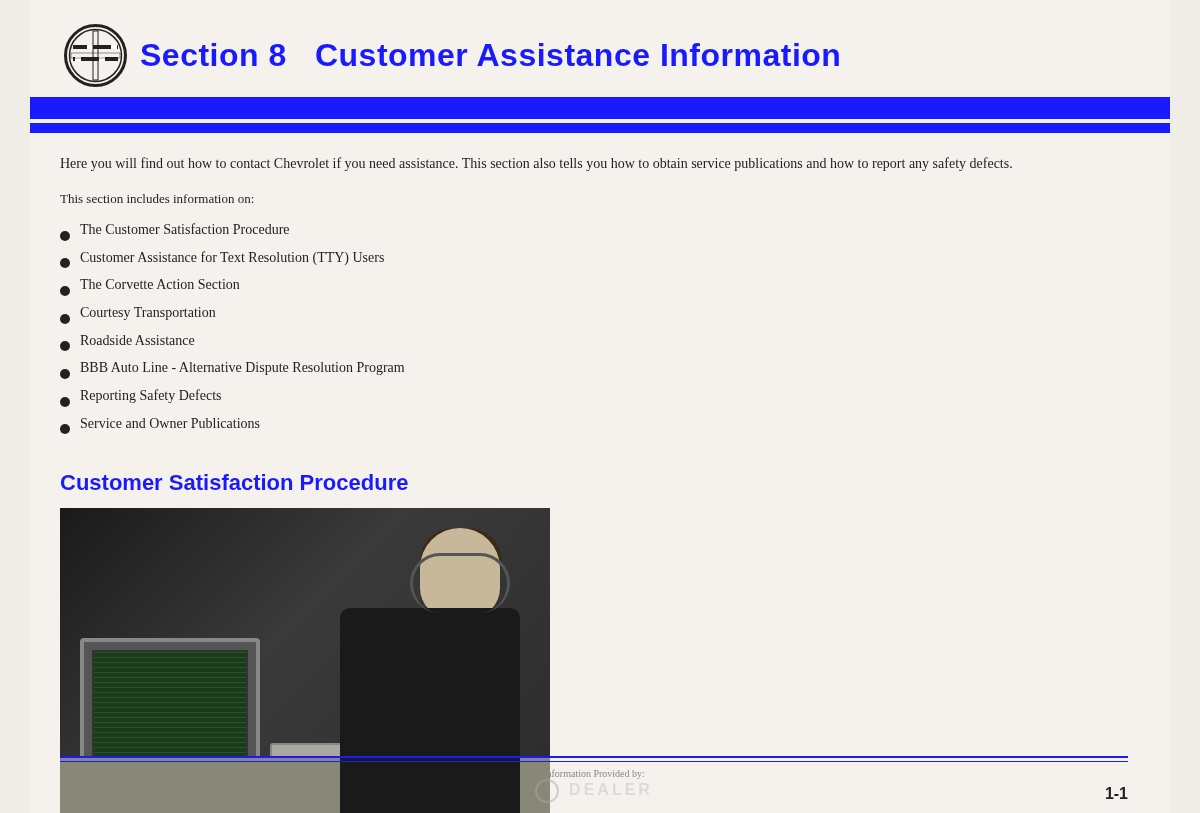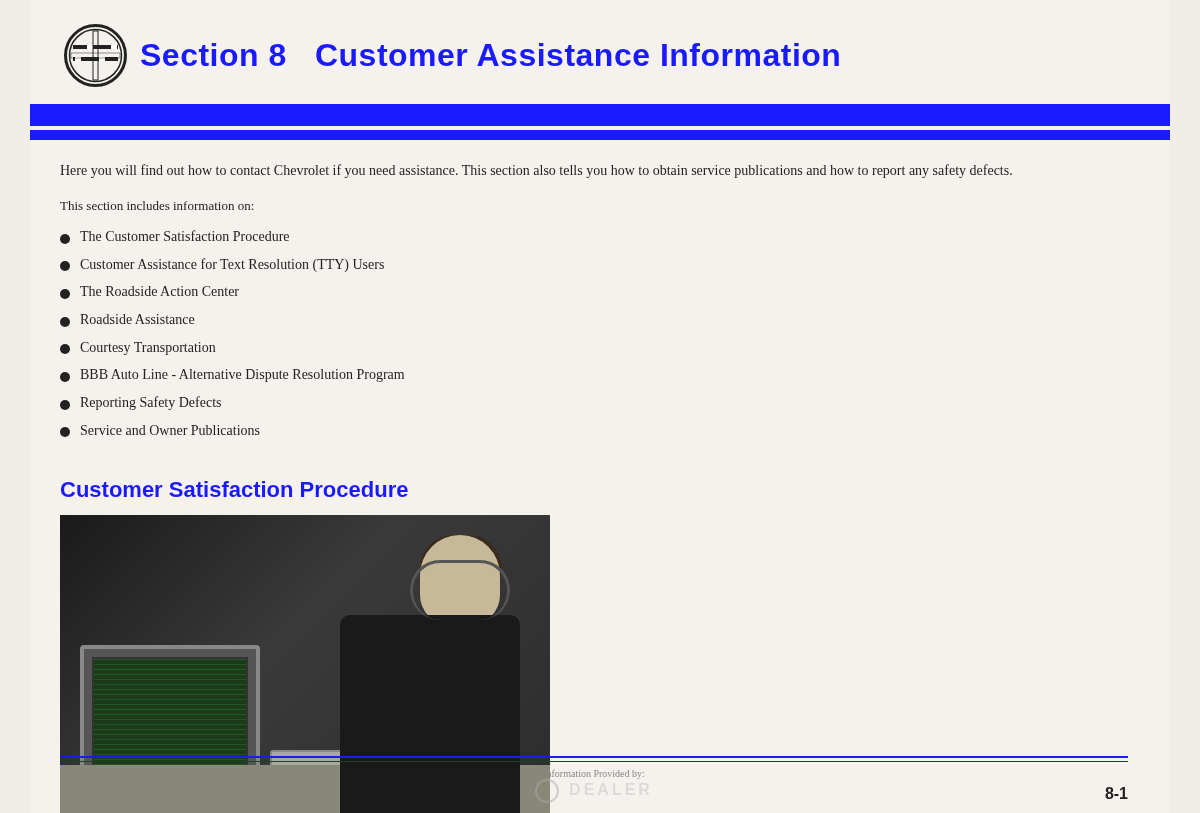"Section 8 Customer Assistance" .header { padding-bottom: 14px -> 7px }
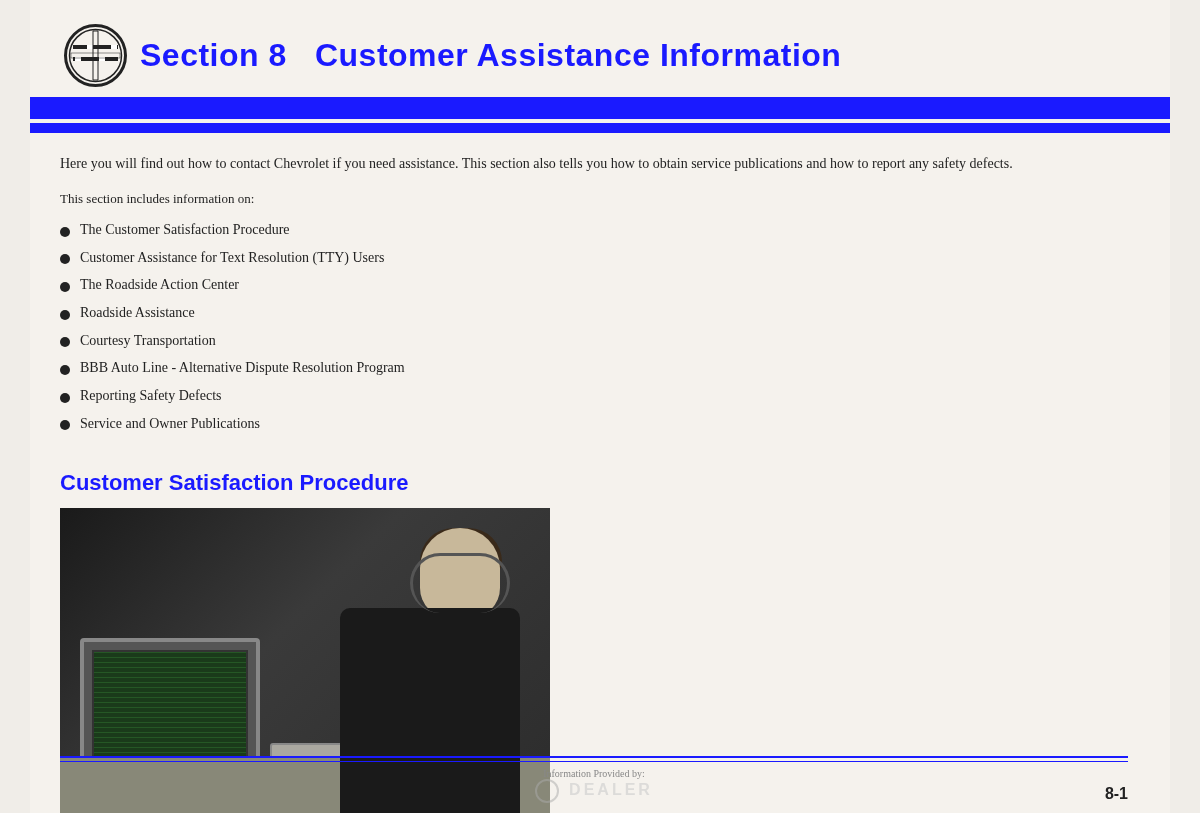"The Customer Satisfaction Procedure" .bullet-list li { align-items: center -> flex-end }
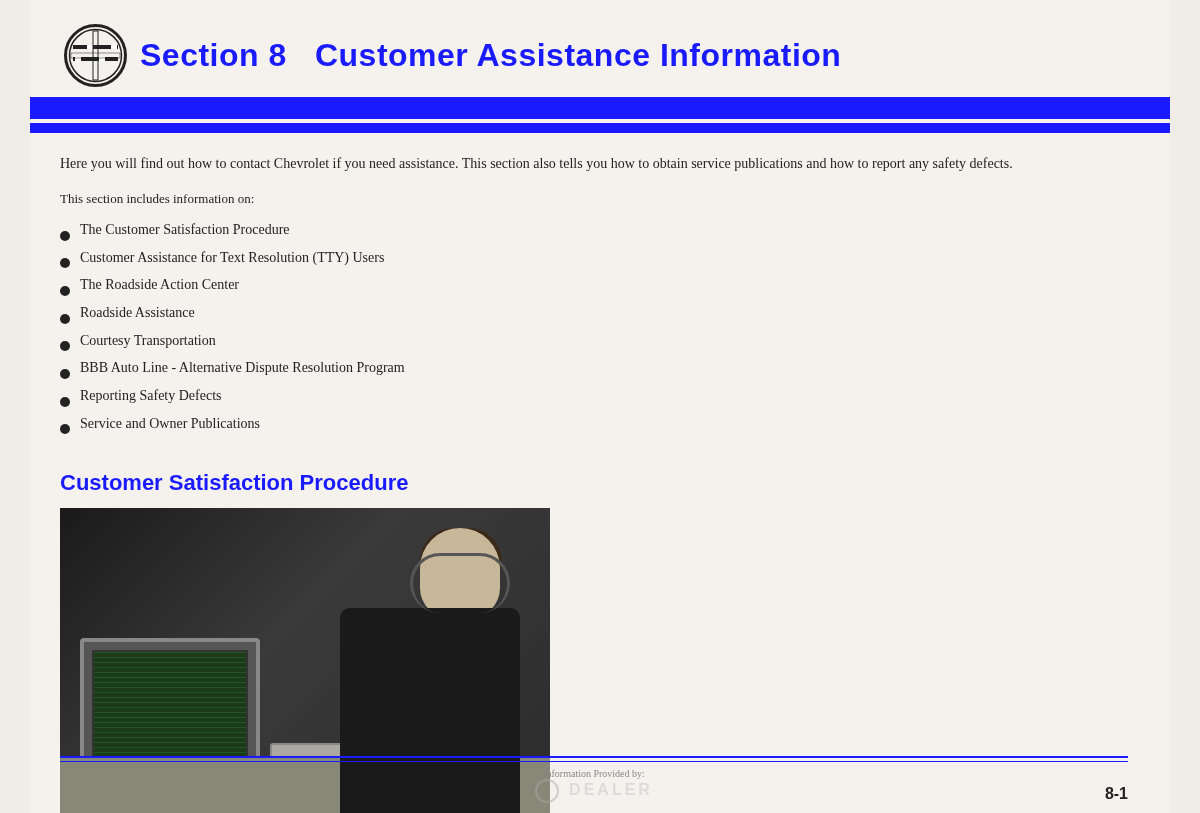"The Roadside Action Center" span.bullet-text { text: Roadside Action Center -> Corvette Action Section }
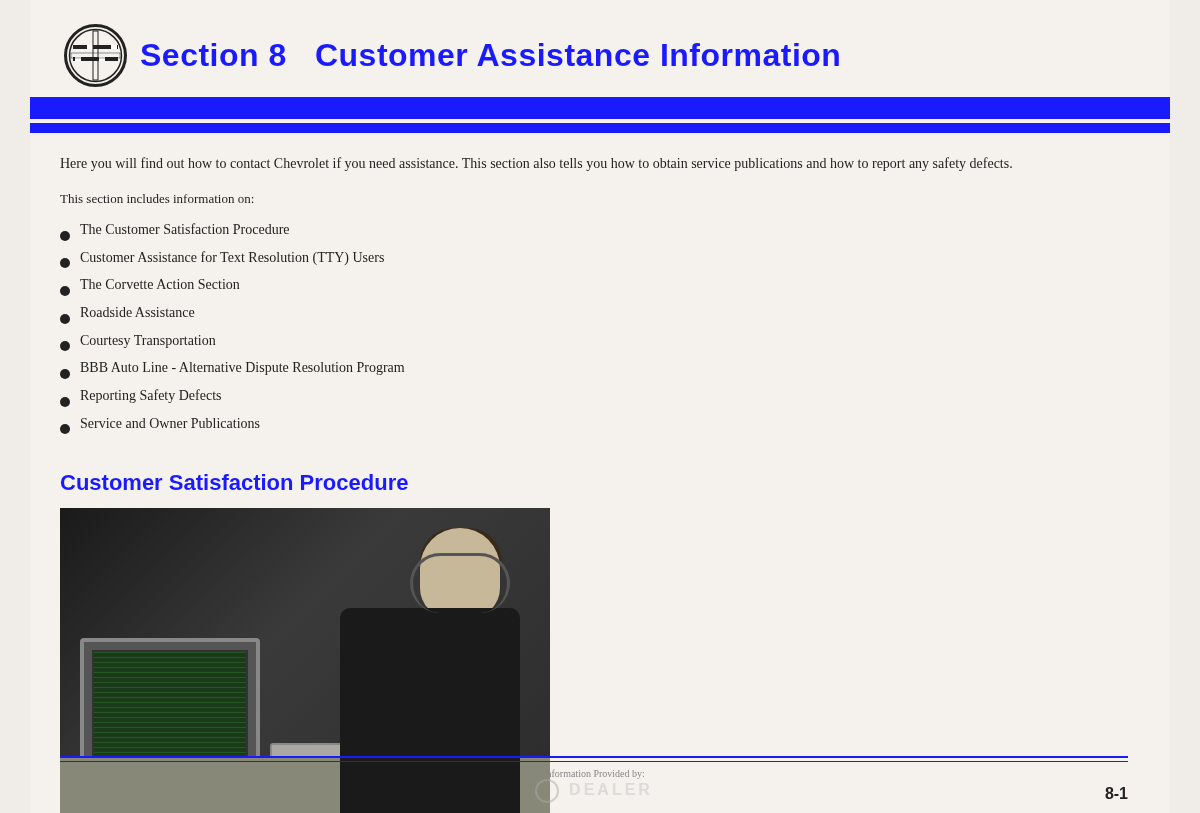"Roadside Assistance" li { order: before "Courtesy Transportation" -> after "Courtesy Transportation" }
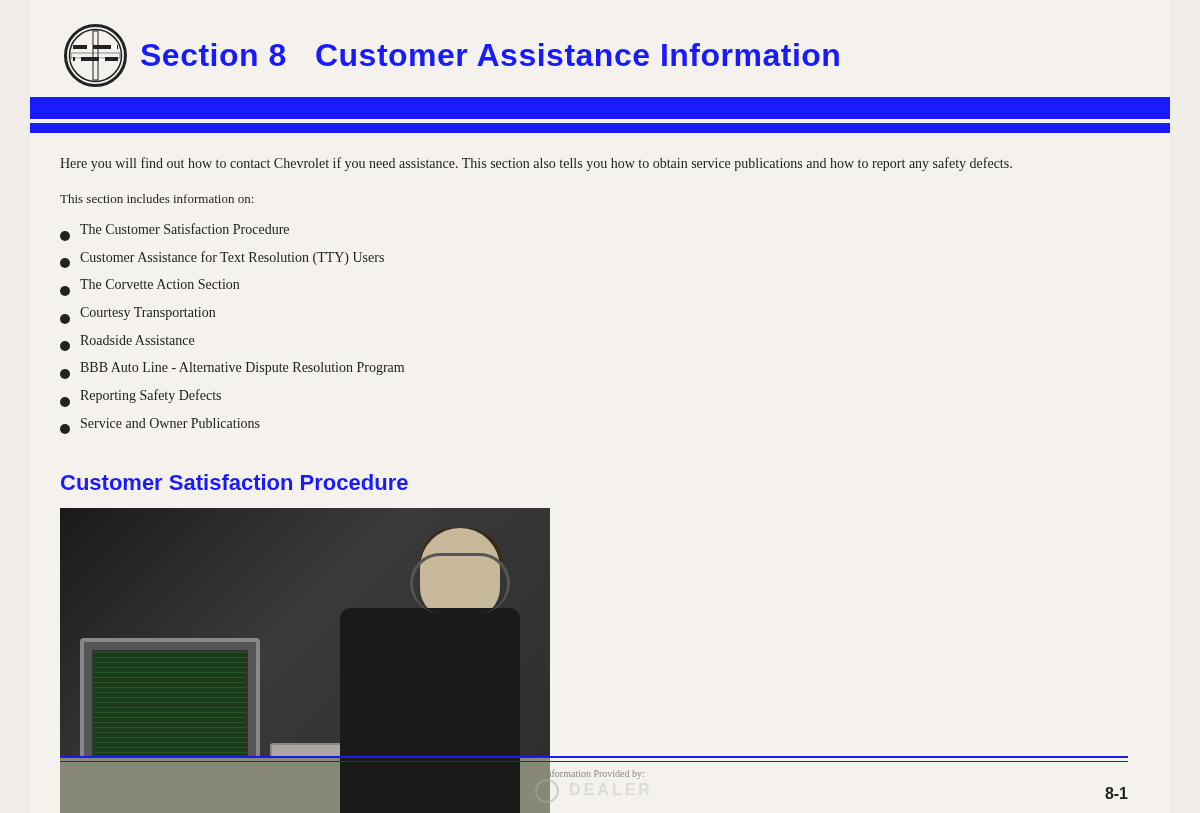"8-1" span.page-number { text: 8-1 -> 1-1 }
